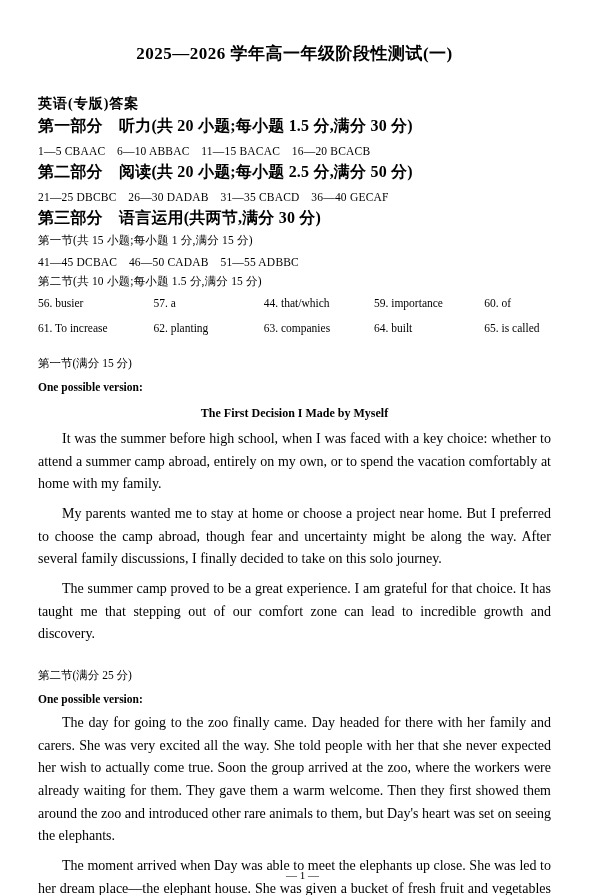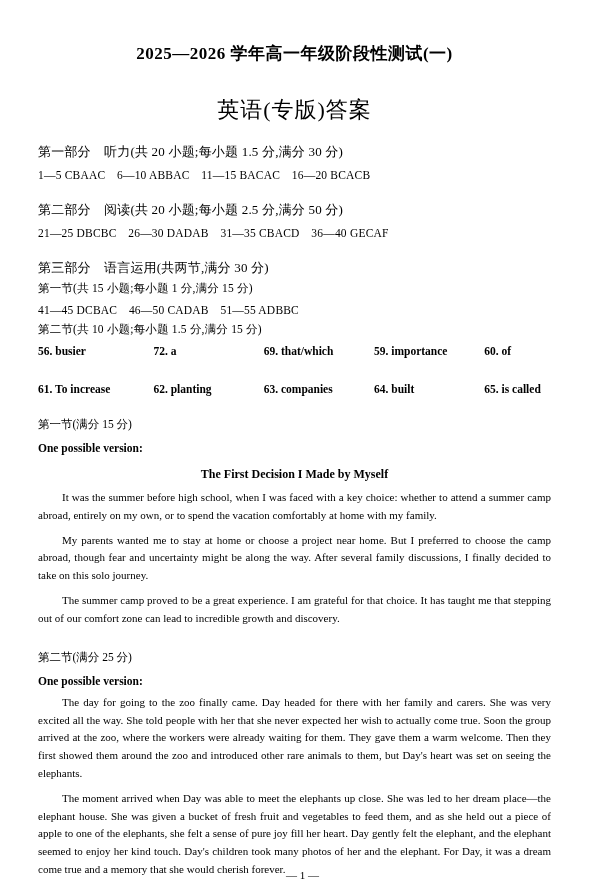"英语(专版)答案" .title-sub { font-size: 22px -> 14px; font-weight: normal -> bold; text-align: center -> left }
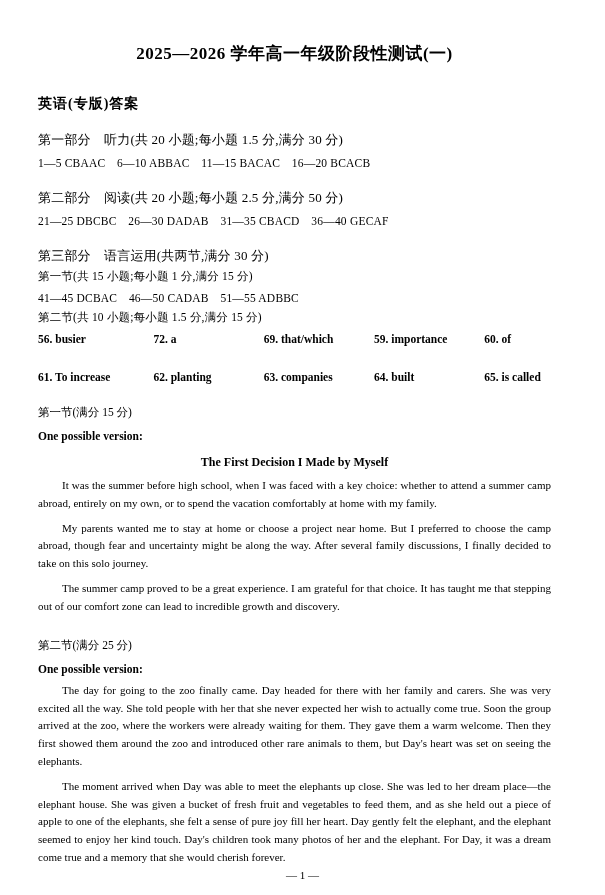"第一部分 听力(共 20 小题;每小题 1.5" .section-head { font-size: 13px -> 16px; font-weight: normal -> bold; margin-top: 18px -> 3px }
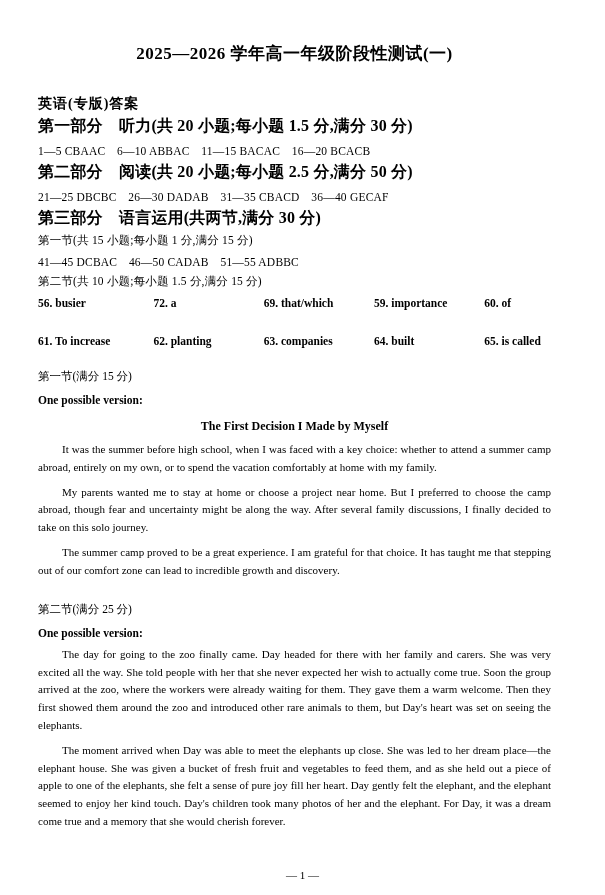"56. busier" .fill-grid { font-weight: bold -> none; row-gap: 26px -> 13px }
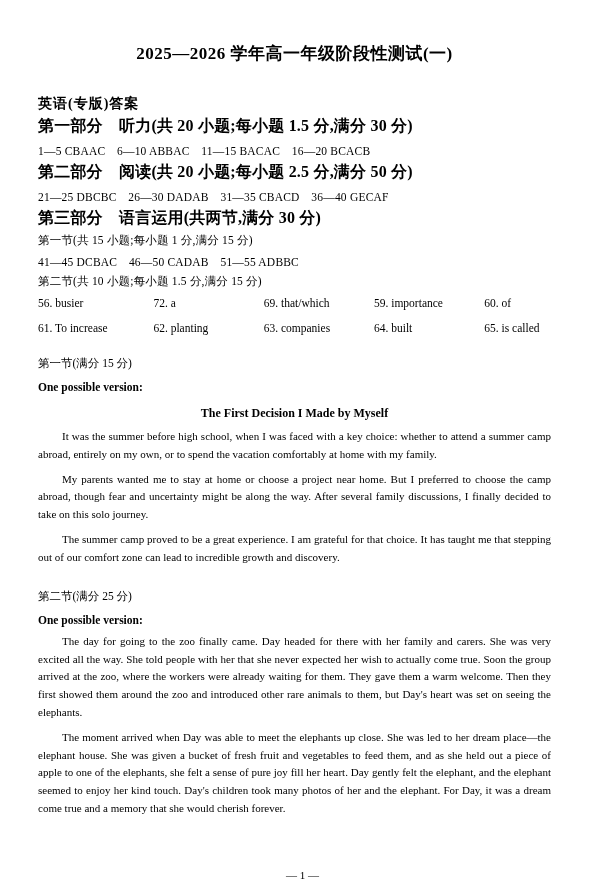"72." span { text: 72 -> 57 }
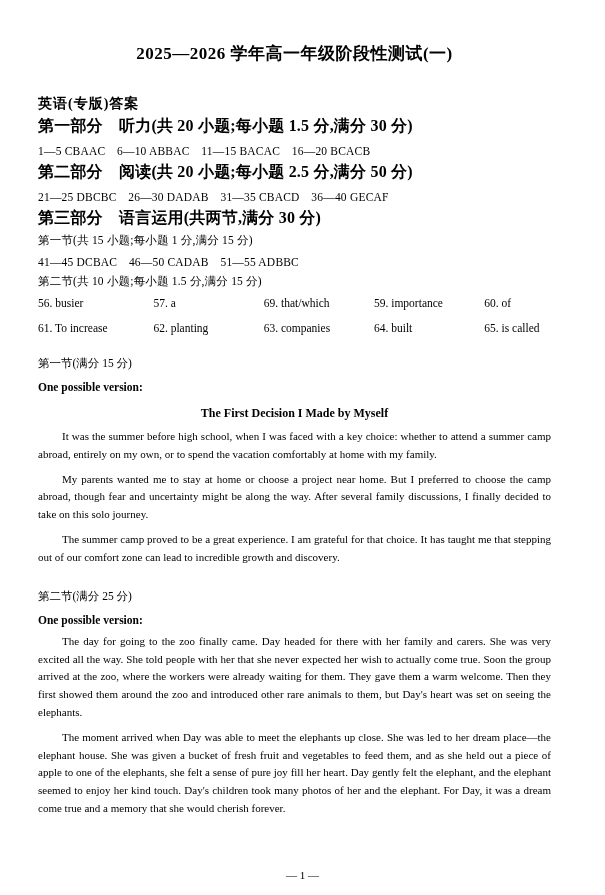"69." span { text: 69 -> 44 }
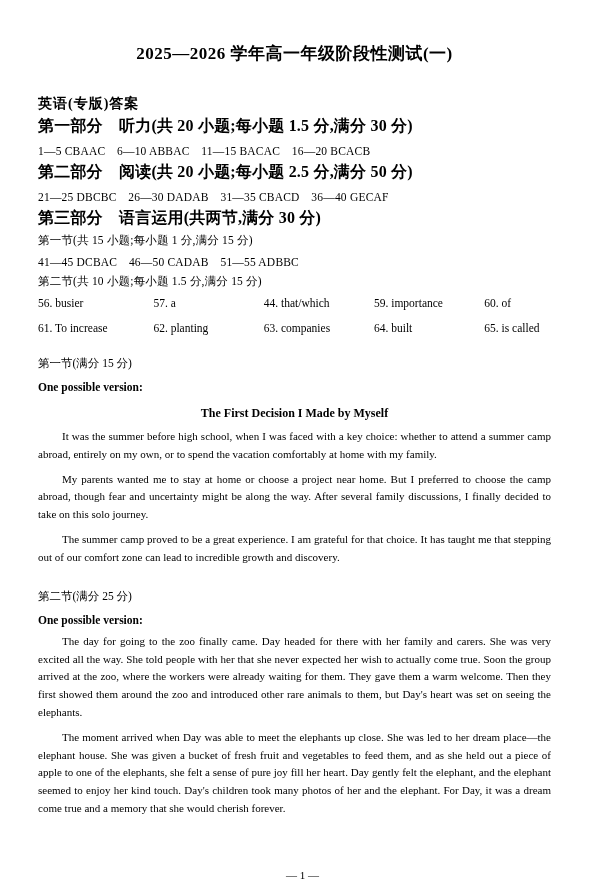"It was the summer before" p.body-par { font-size: 11px -> 14px }
